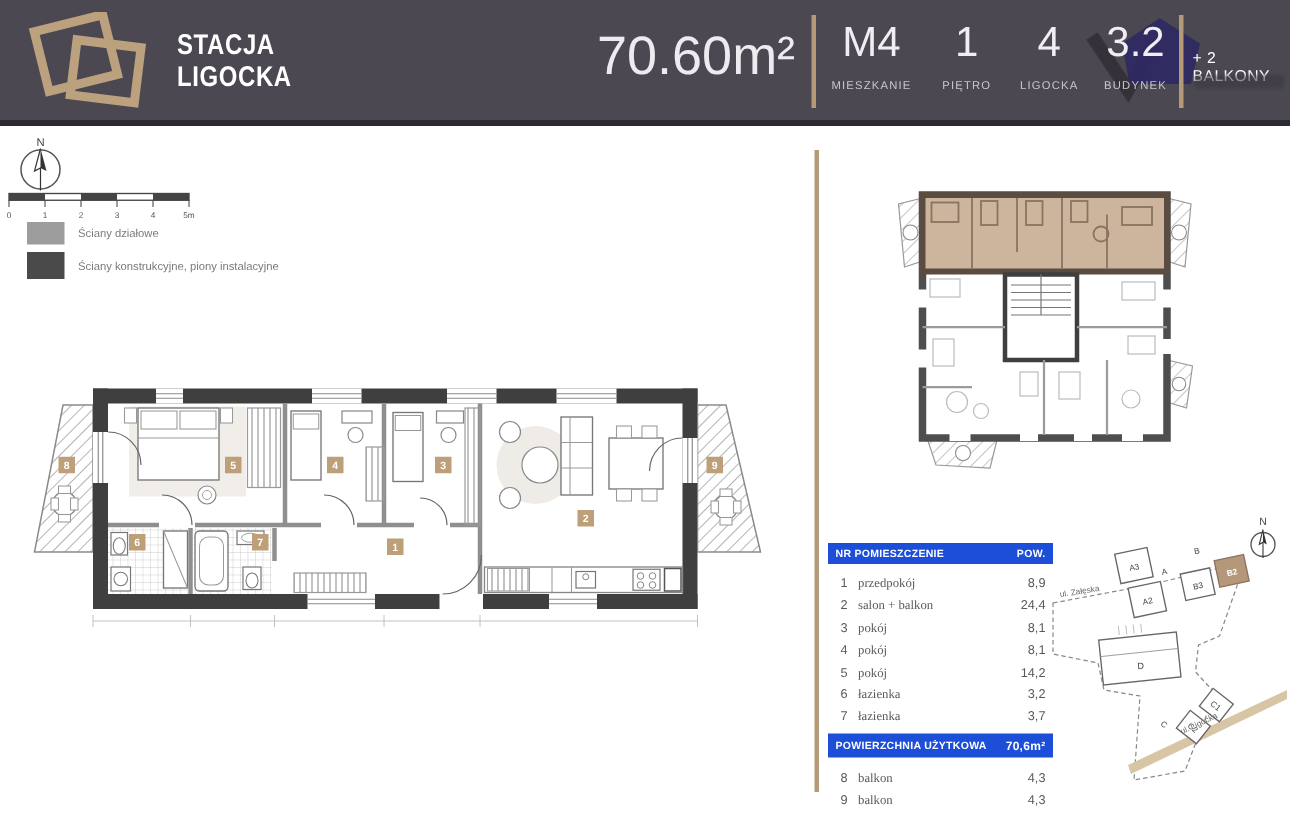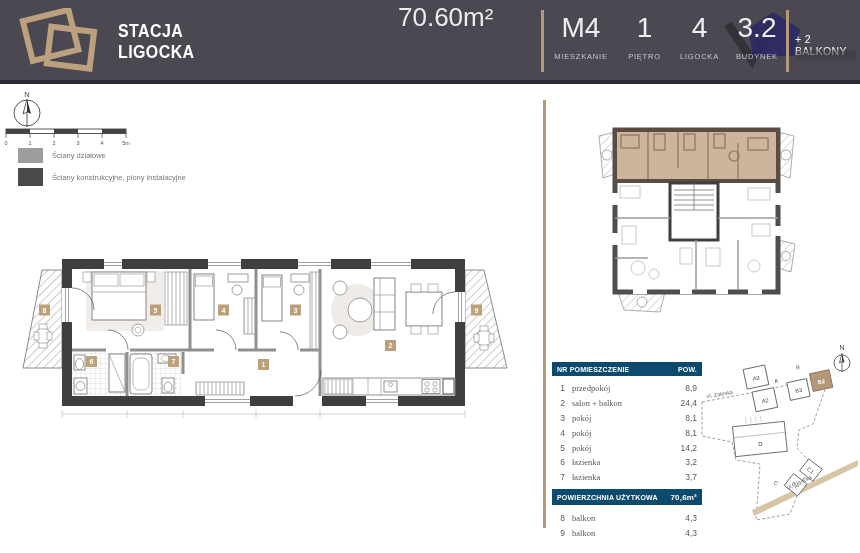"70.60m²" .area { font-size: 26px -> 36px; top: 2px -> 16px }
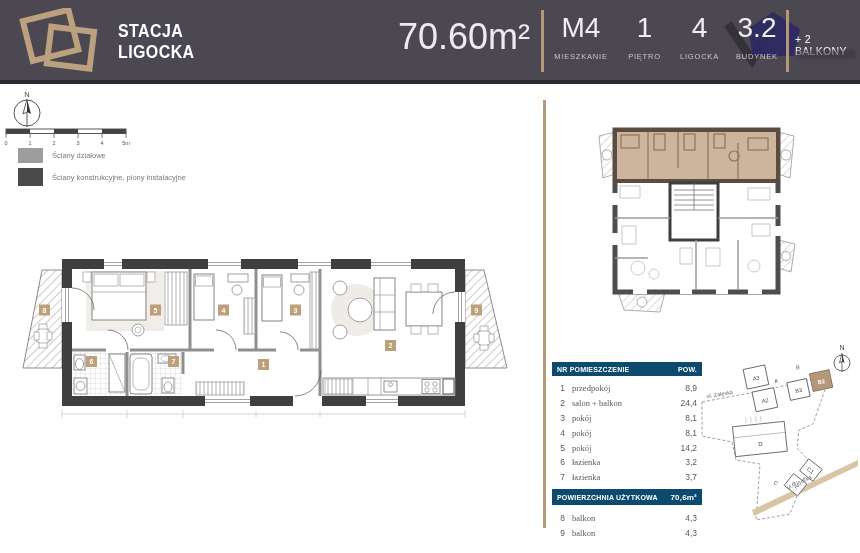"70,6m²" .rt-head,.rt-total { background: #0c4a6e -> #1d4ed8 }
